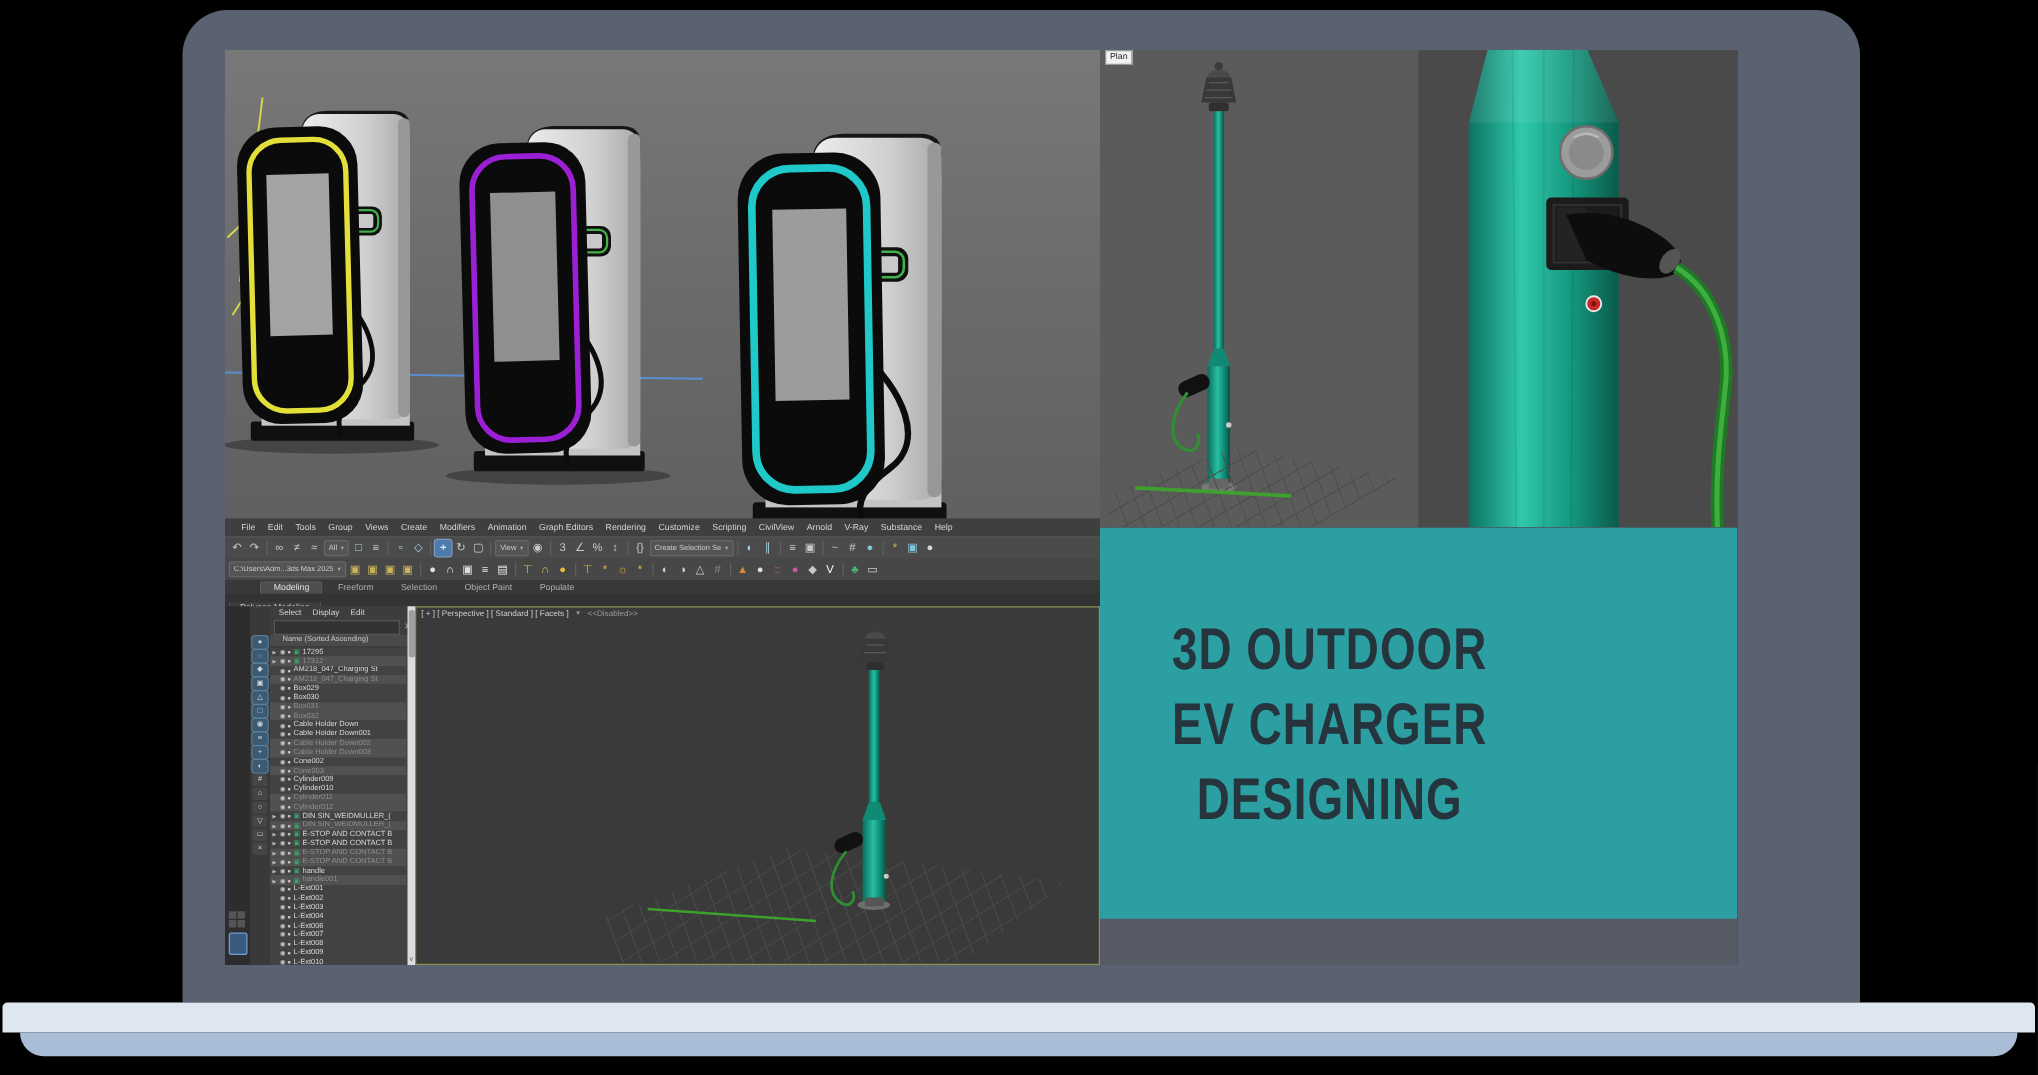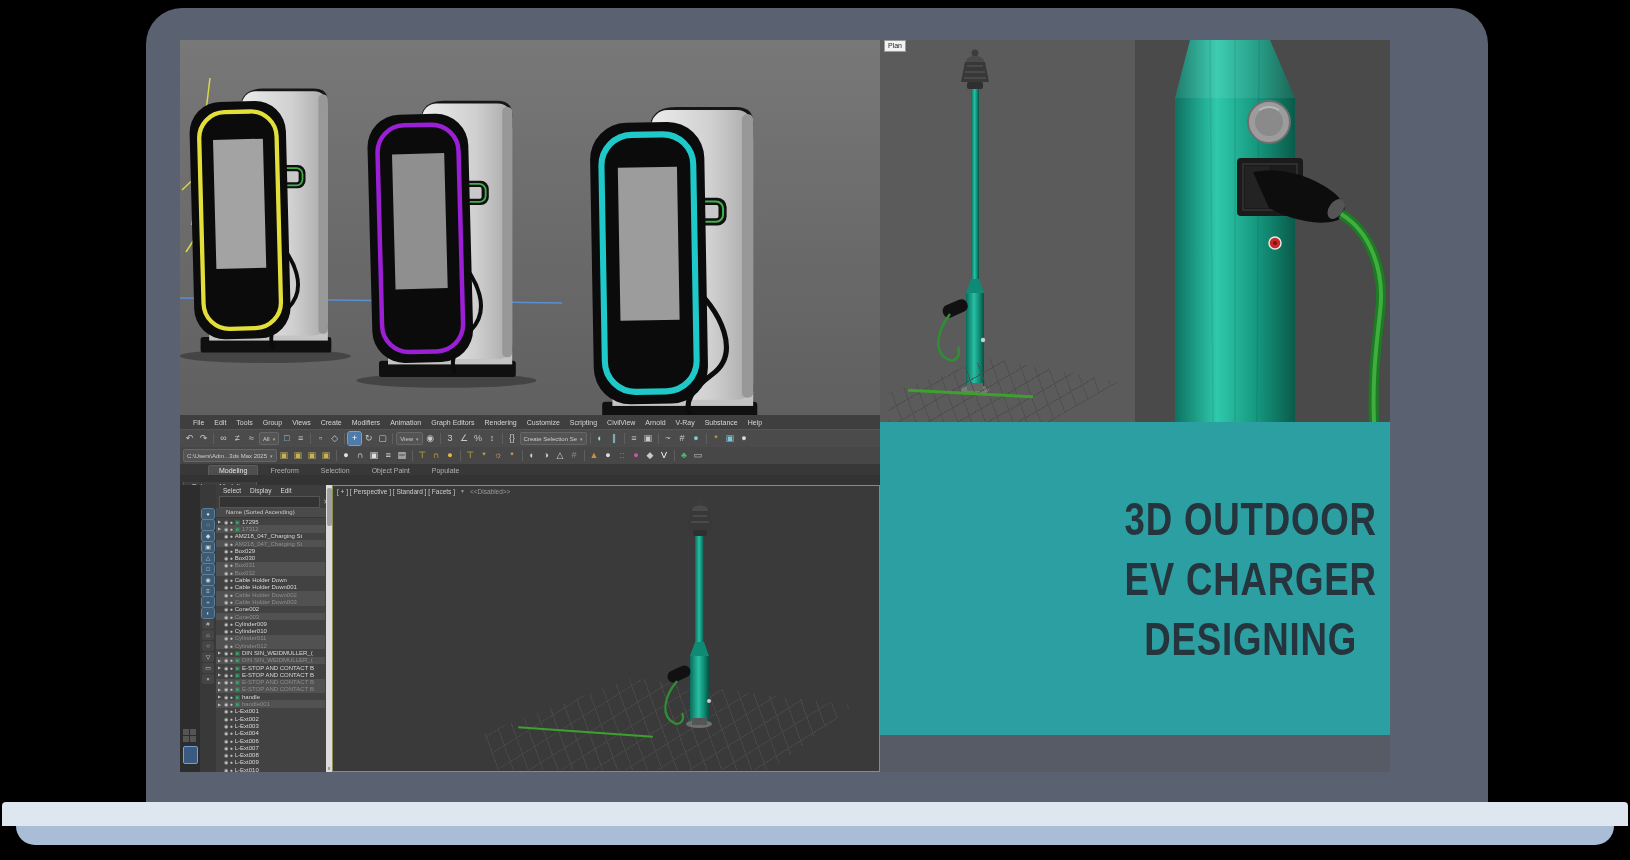"3D OUTDOOR" .br-teal { align-items: flex-end -> flex-start }
